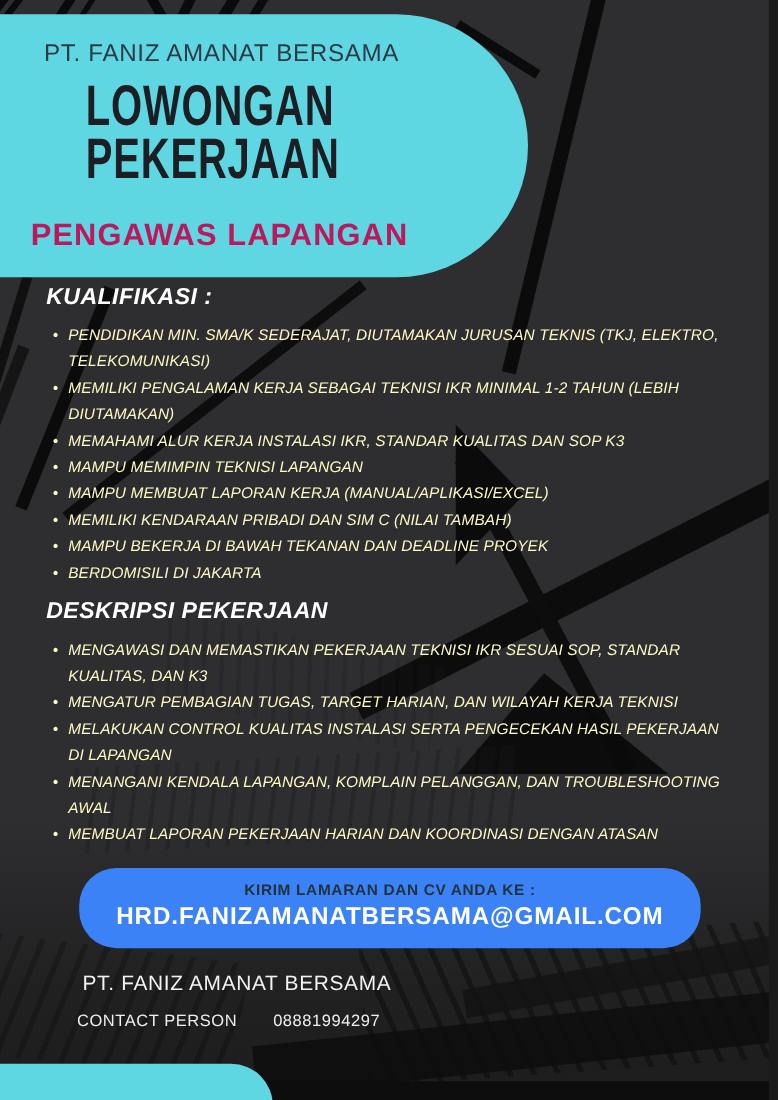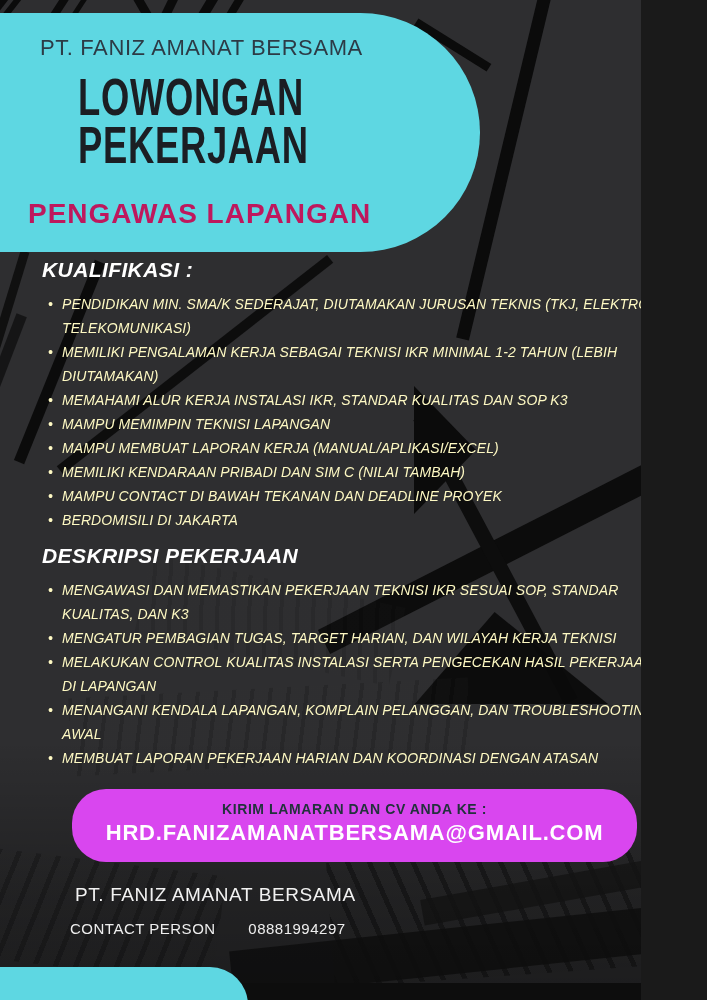"PT. FANIZ AMANAT BERSAMA" .poster { width: 641px -> 699px }
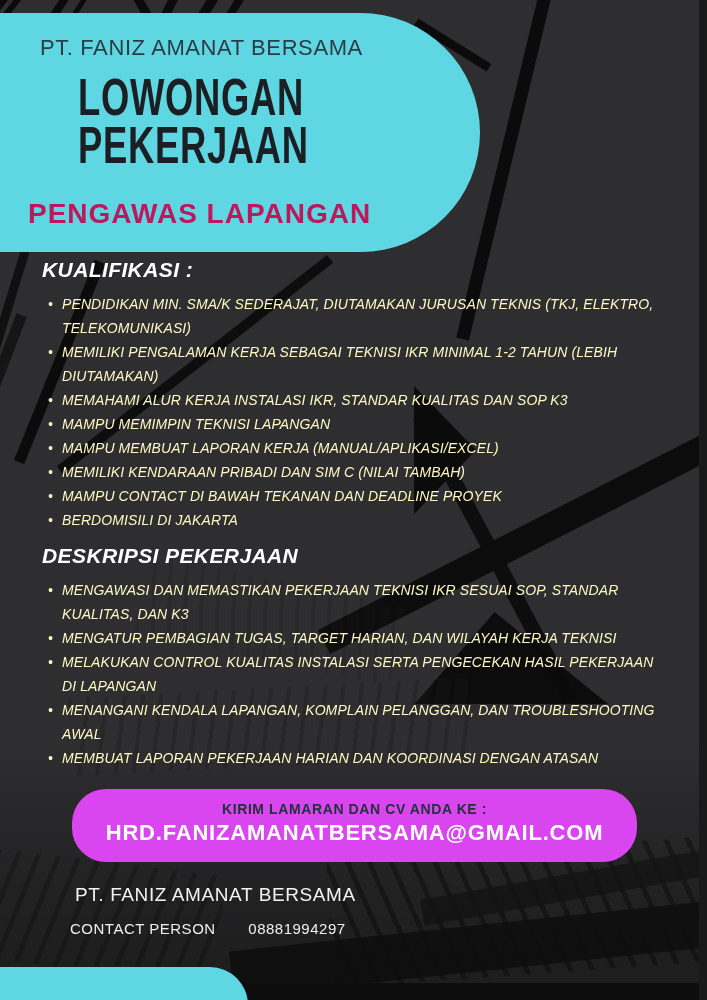"MAMPU CONTACT DI BAWAH TEKANAN" li { text: CONTACT -> BEKERJA }
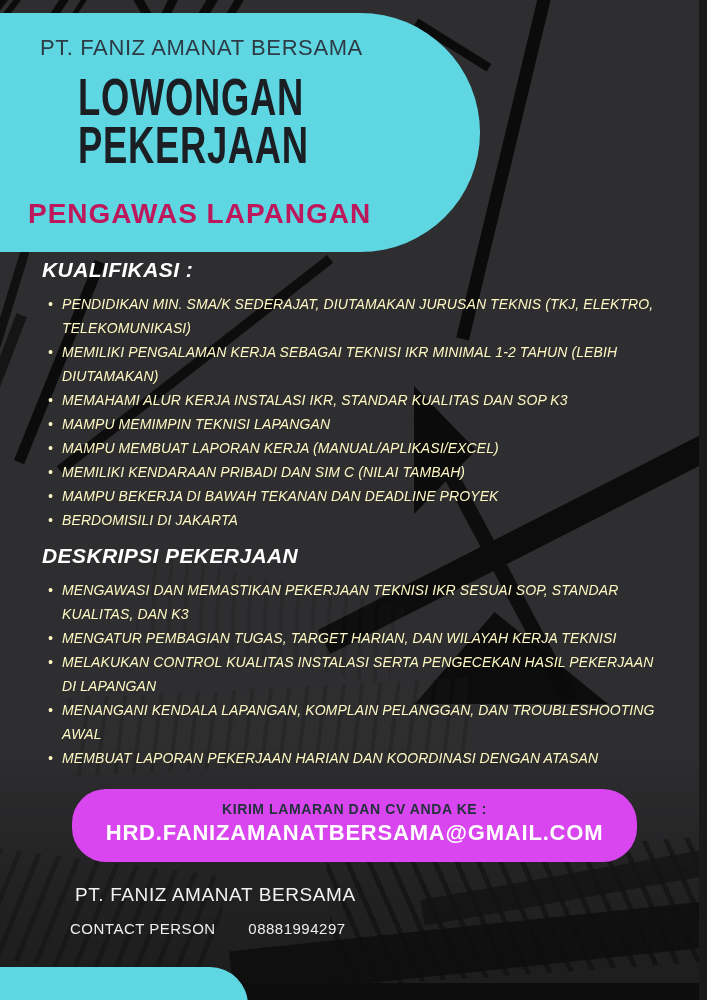"KIRIM LAMARAN DAN CV ANDA" .banner { background: #d946ef -> #3b82f6 }
